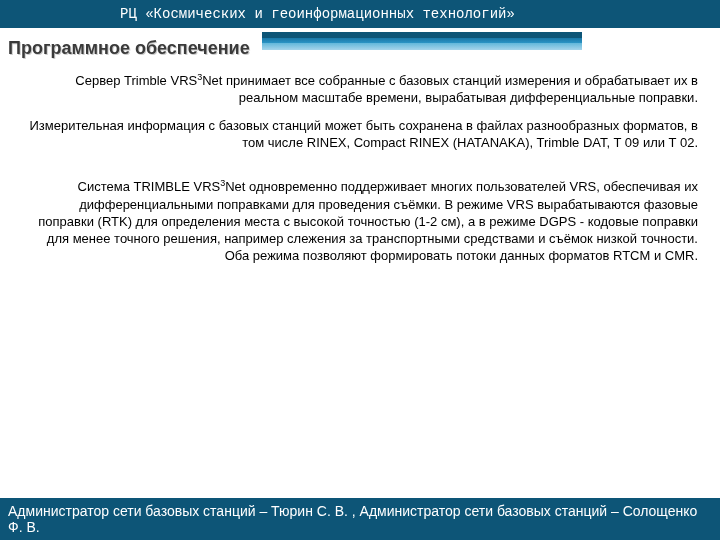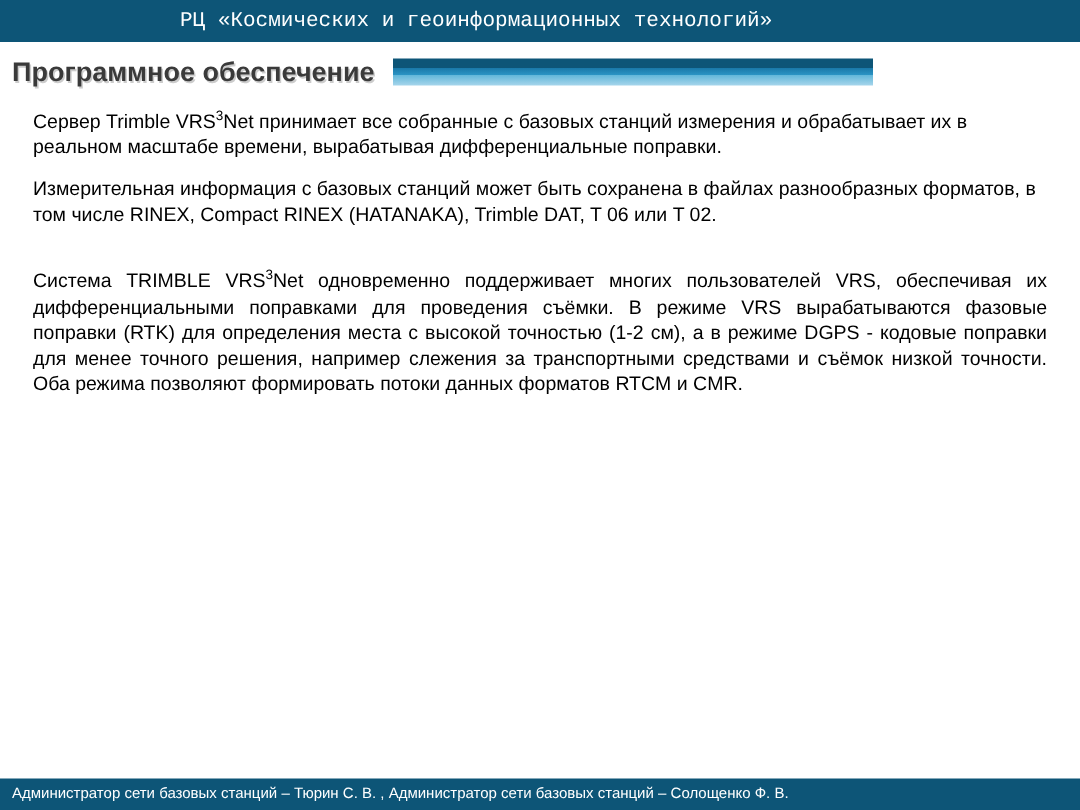"Программное обеспечение" .subtitle-wrap { align-items: center -> none }
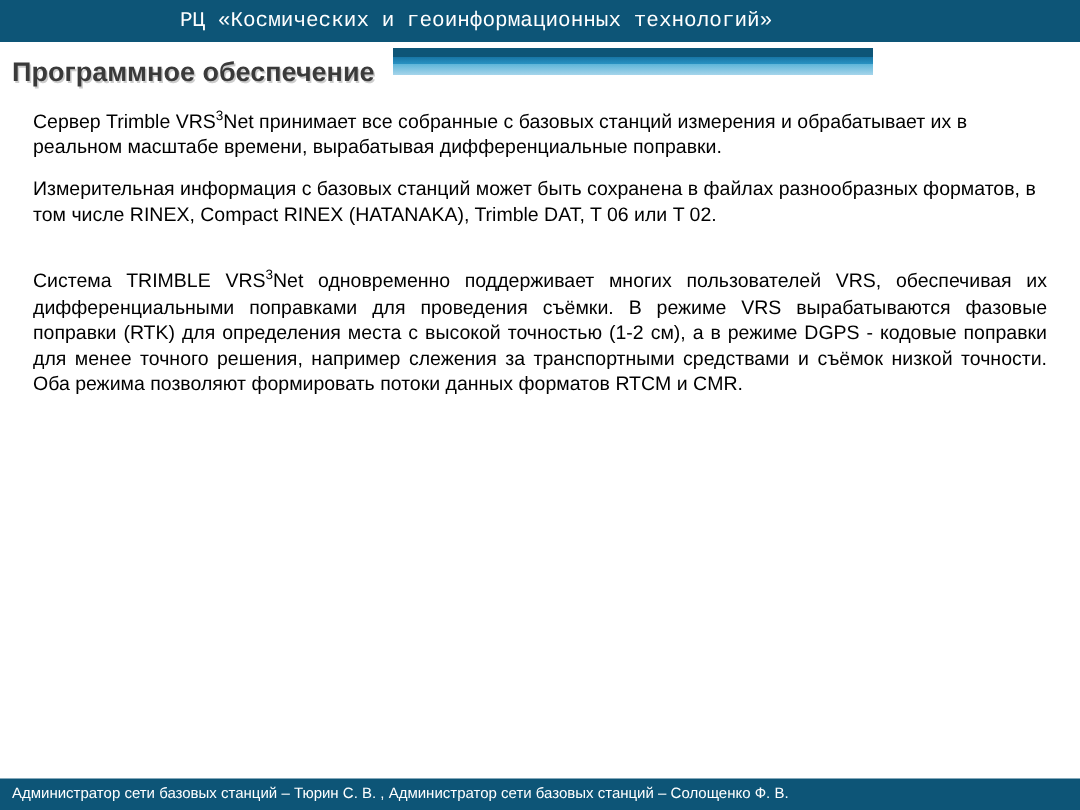"Сервер Trimble VRS3Net принимает все" .content p { text-align: none -> right }
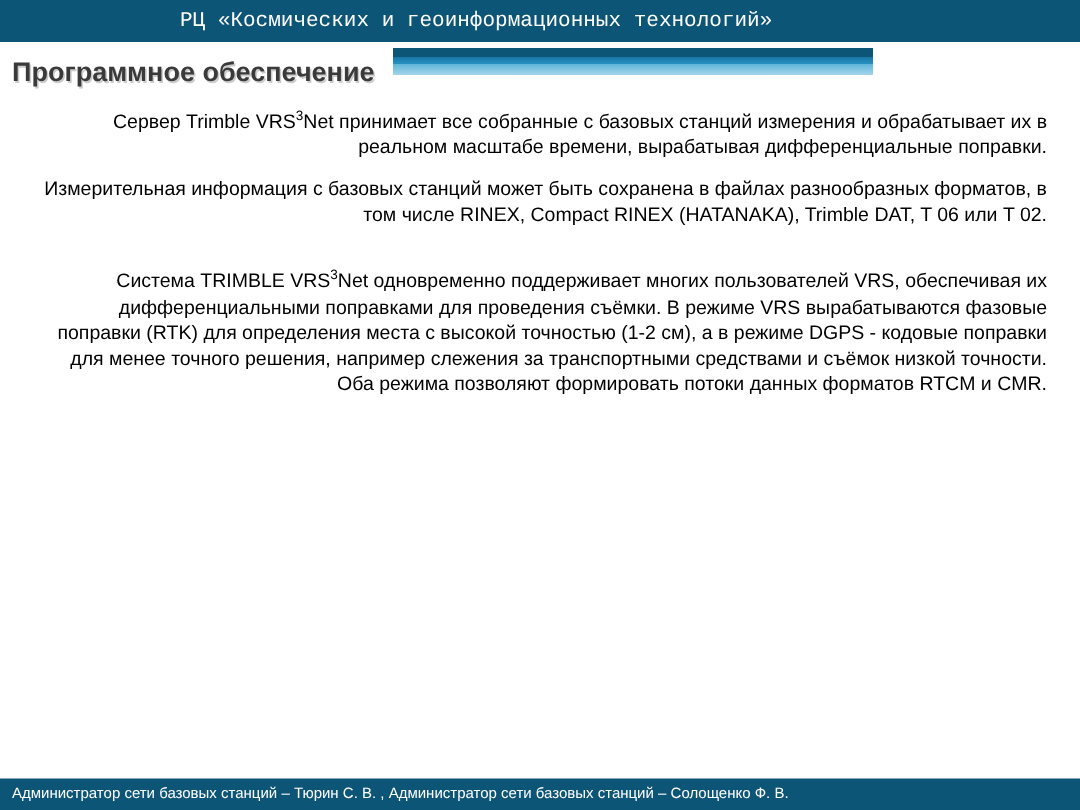"Измерительная информация с базовых" span { text: 06 -> 09 }
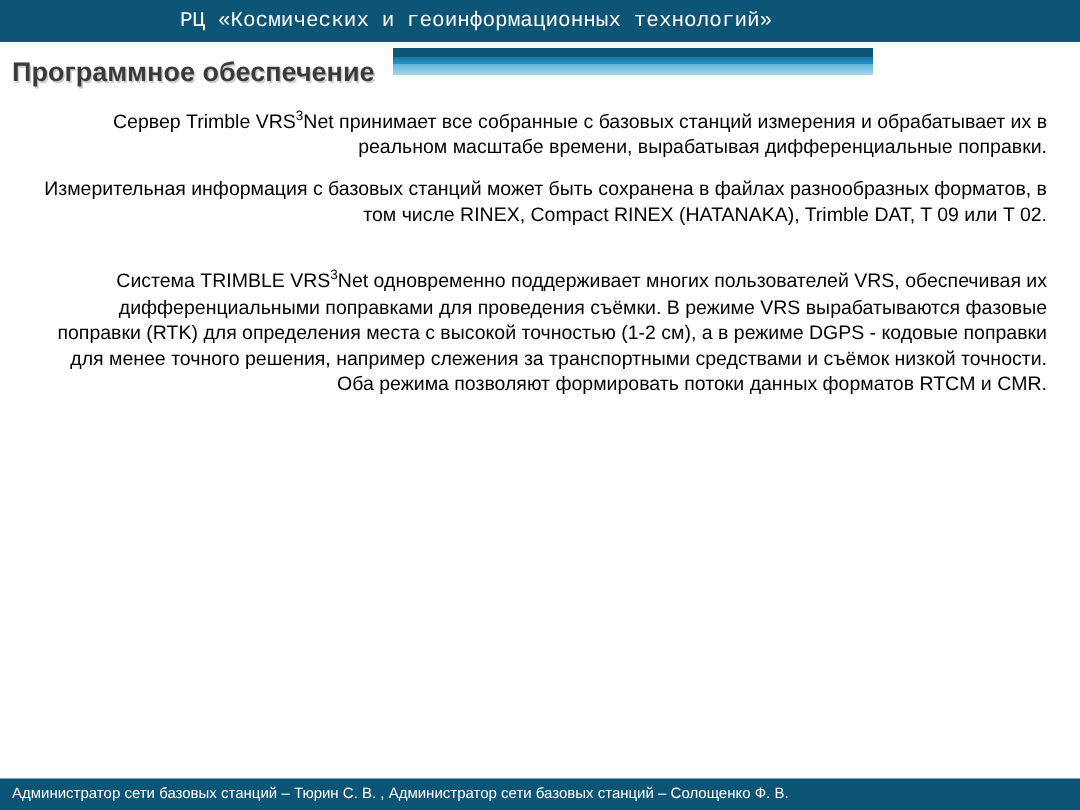"Администратор сети базовых станций –" .footer { font-size: 10px -> 14px }
